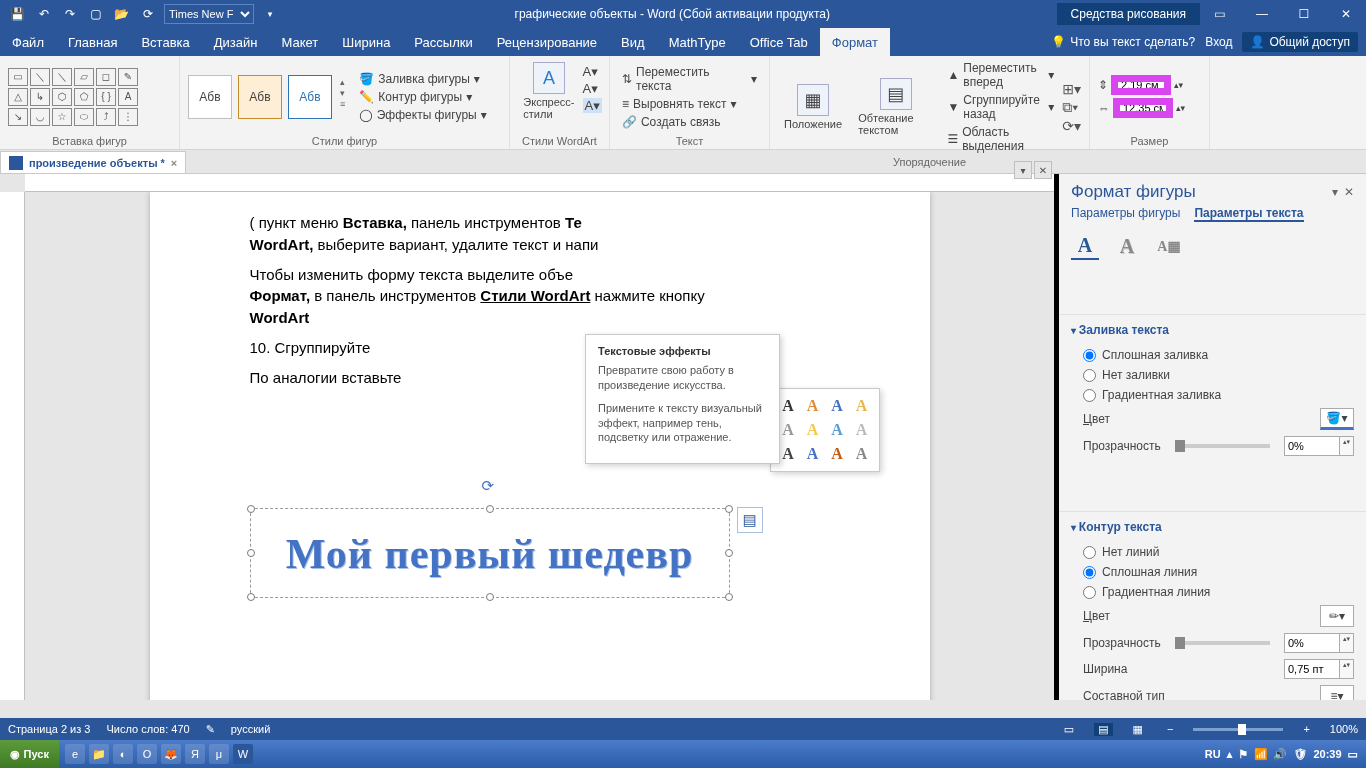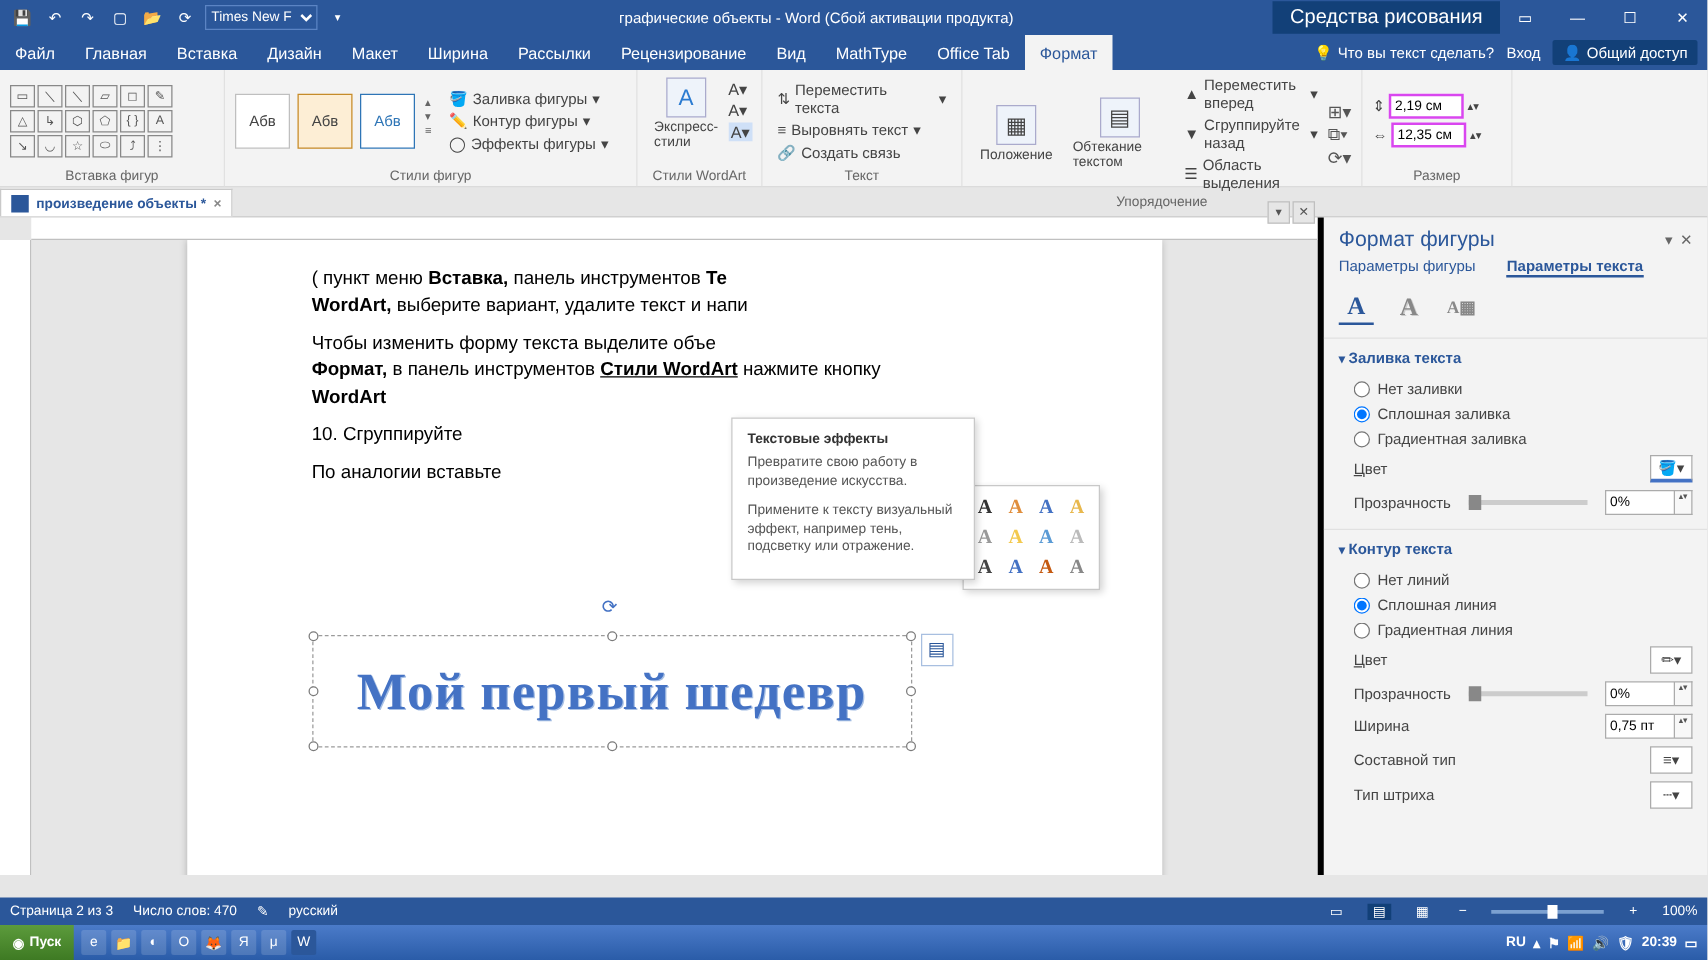"Средства рисования" .tool-tab { font-size: 16px -> 12px }
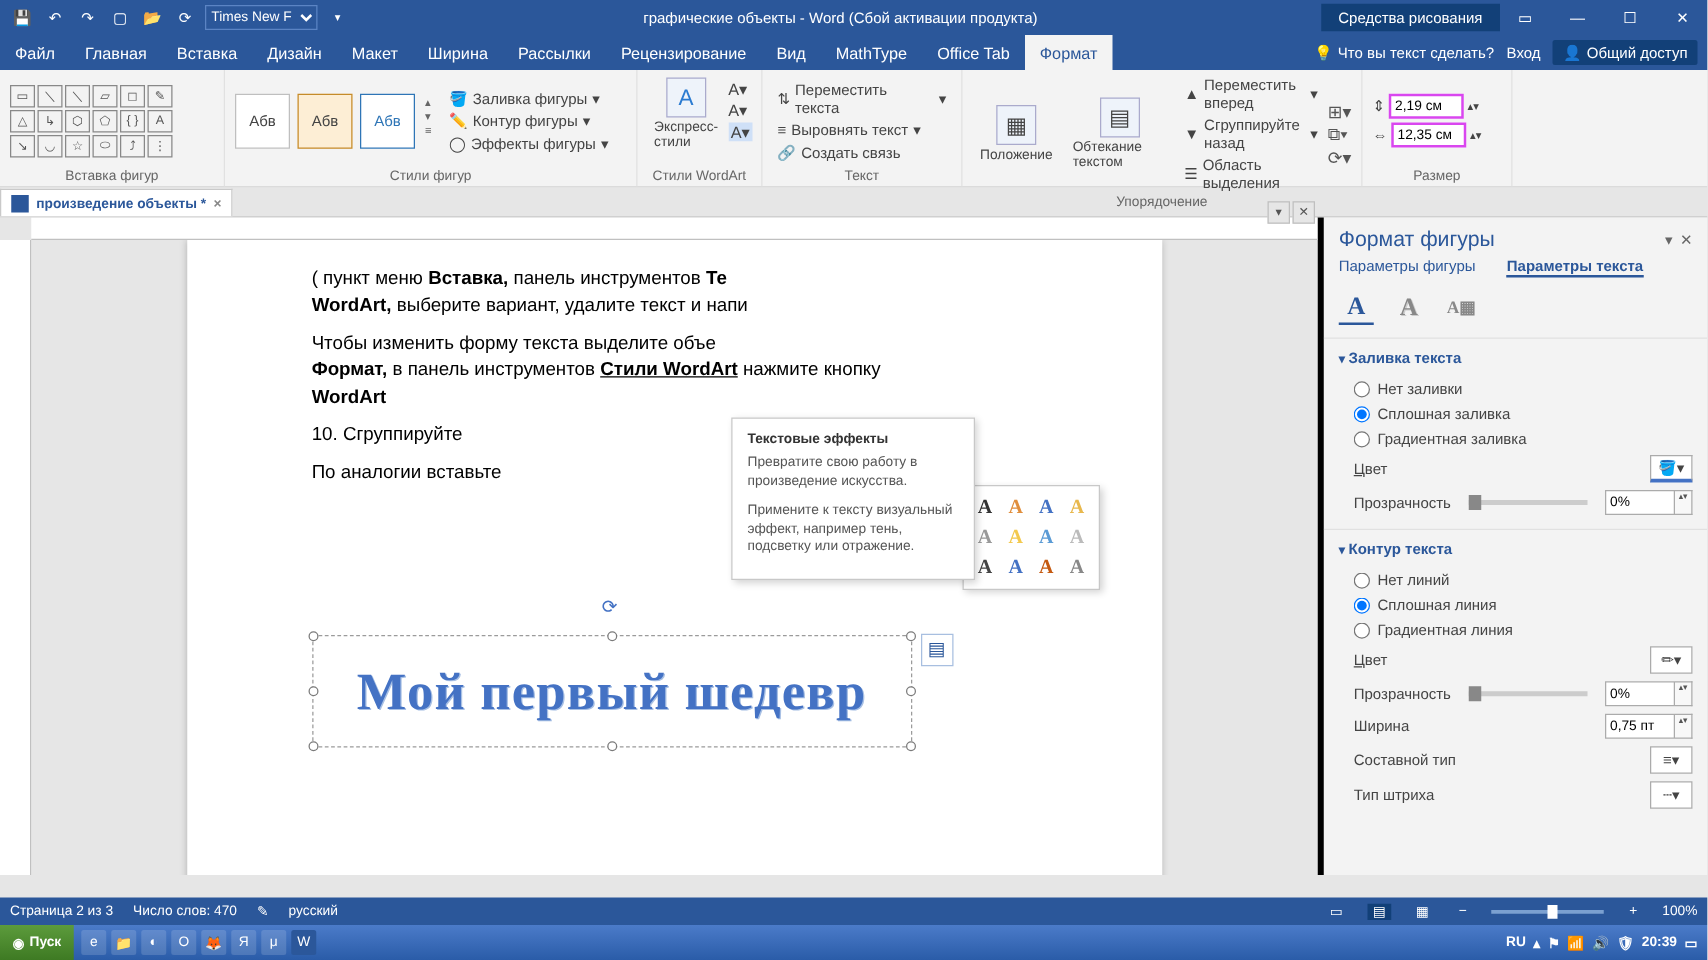"2,19 см" .size-inputs input { border: 2px solid #d946ef -> 7px solid #d946ef }
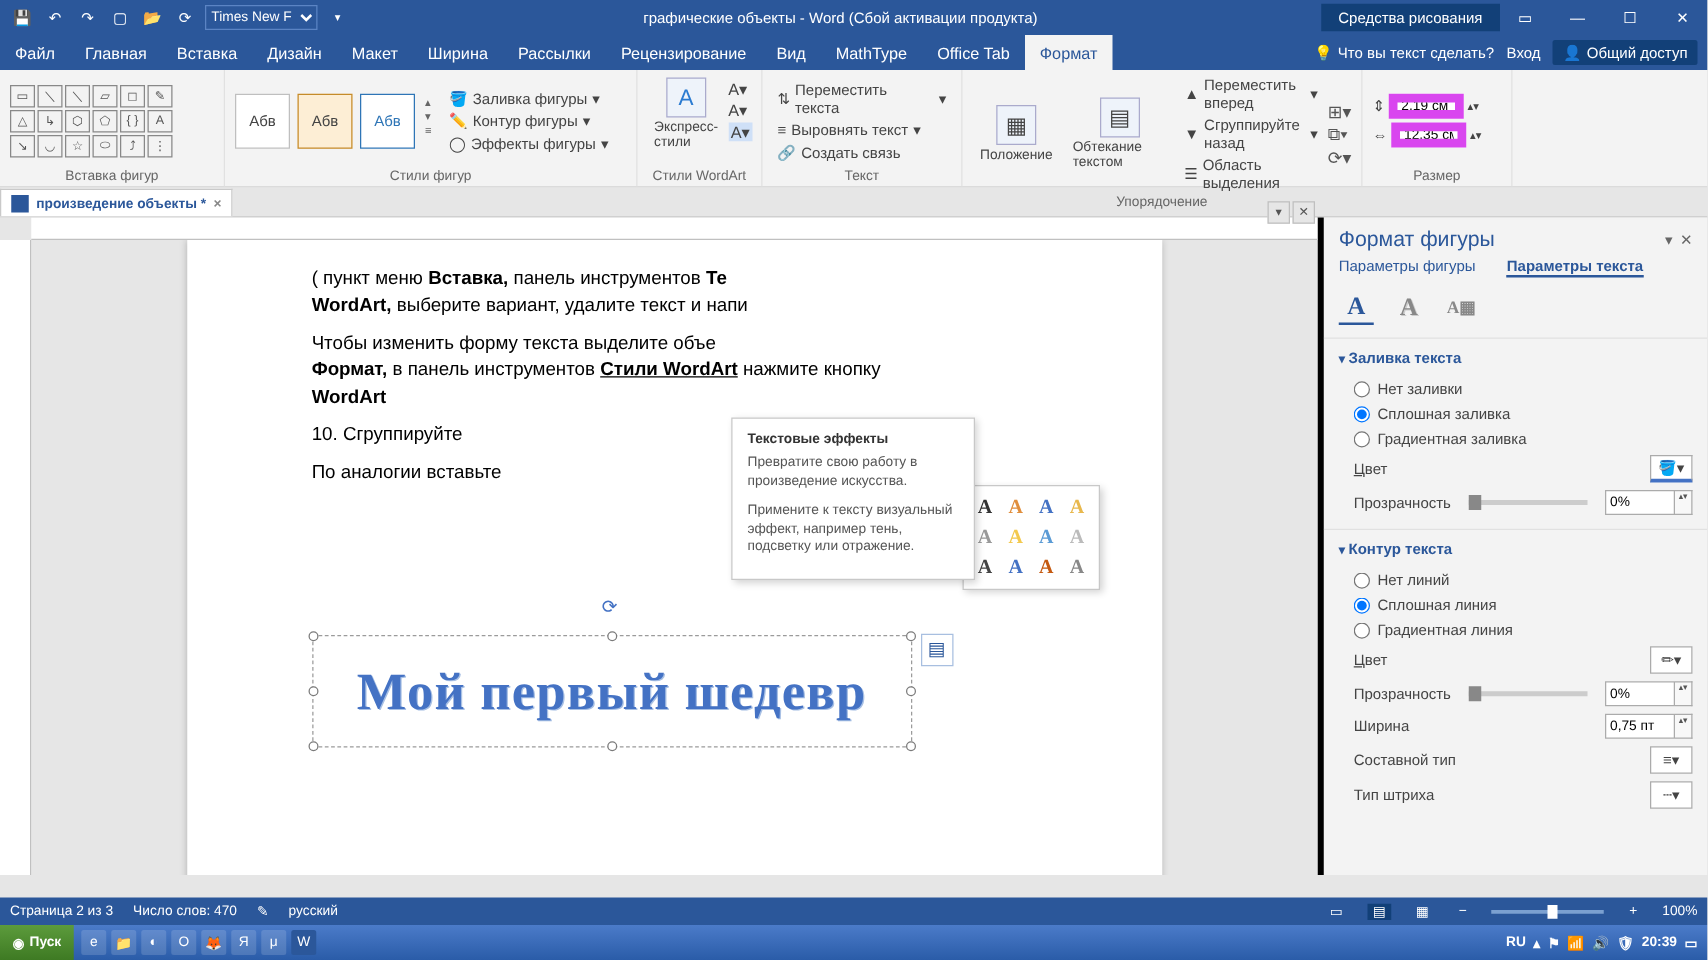"Параметры фигуры" .sp-tabs { gap: 25px -> 14px }
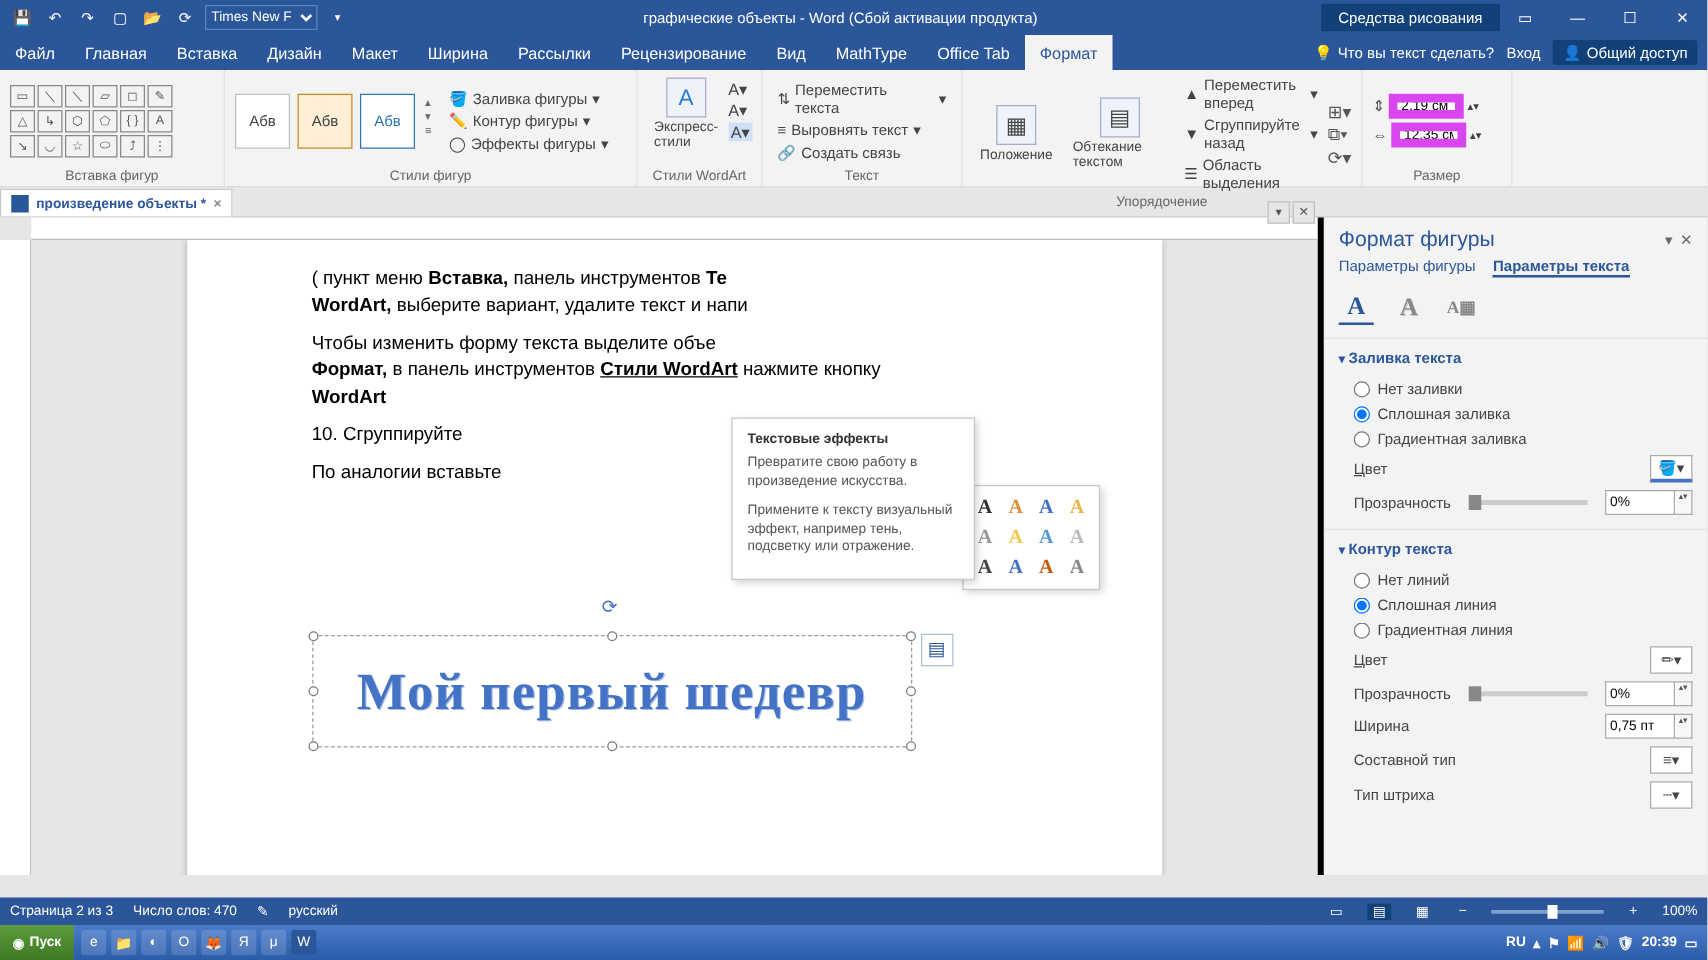"Заливка текста" .sp-section { margin-top: none -> 44px }
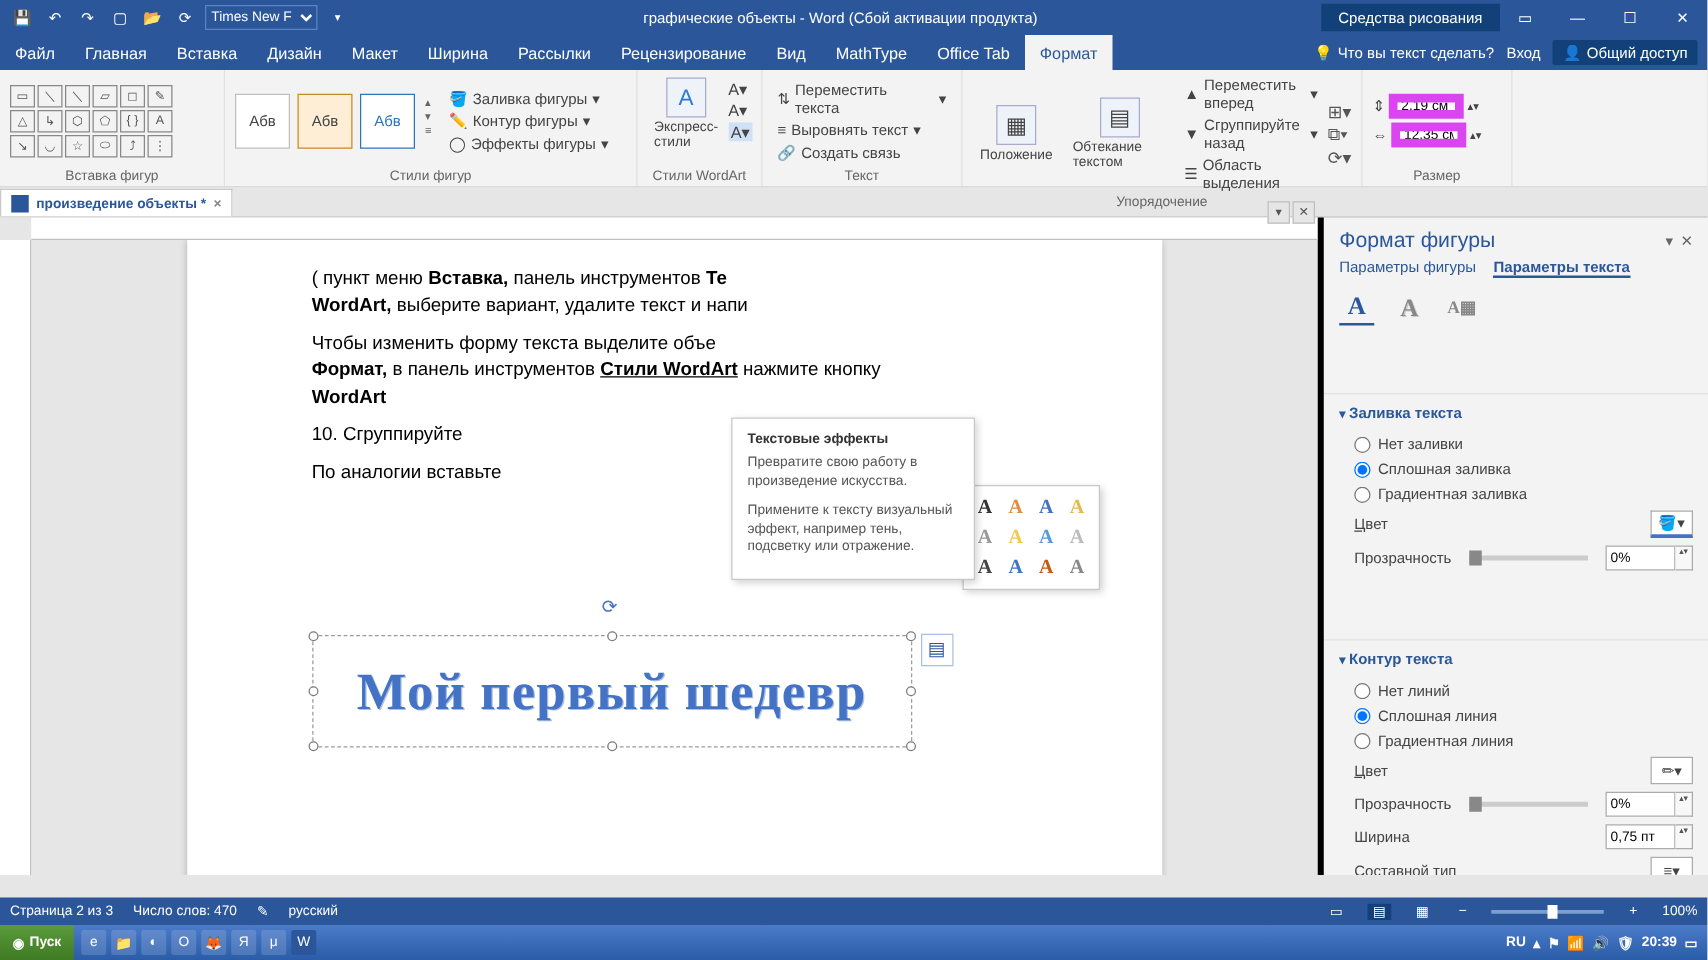"Нет заливки" div.sp-row { order: before "Сплошная заливка" -> after "Сплошная заливка" }
